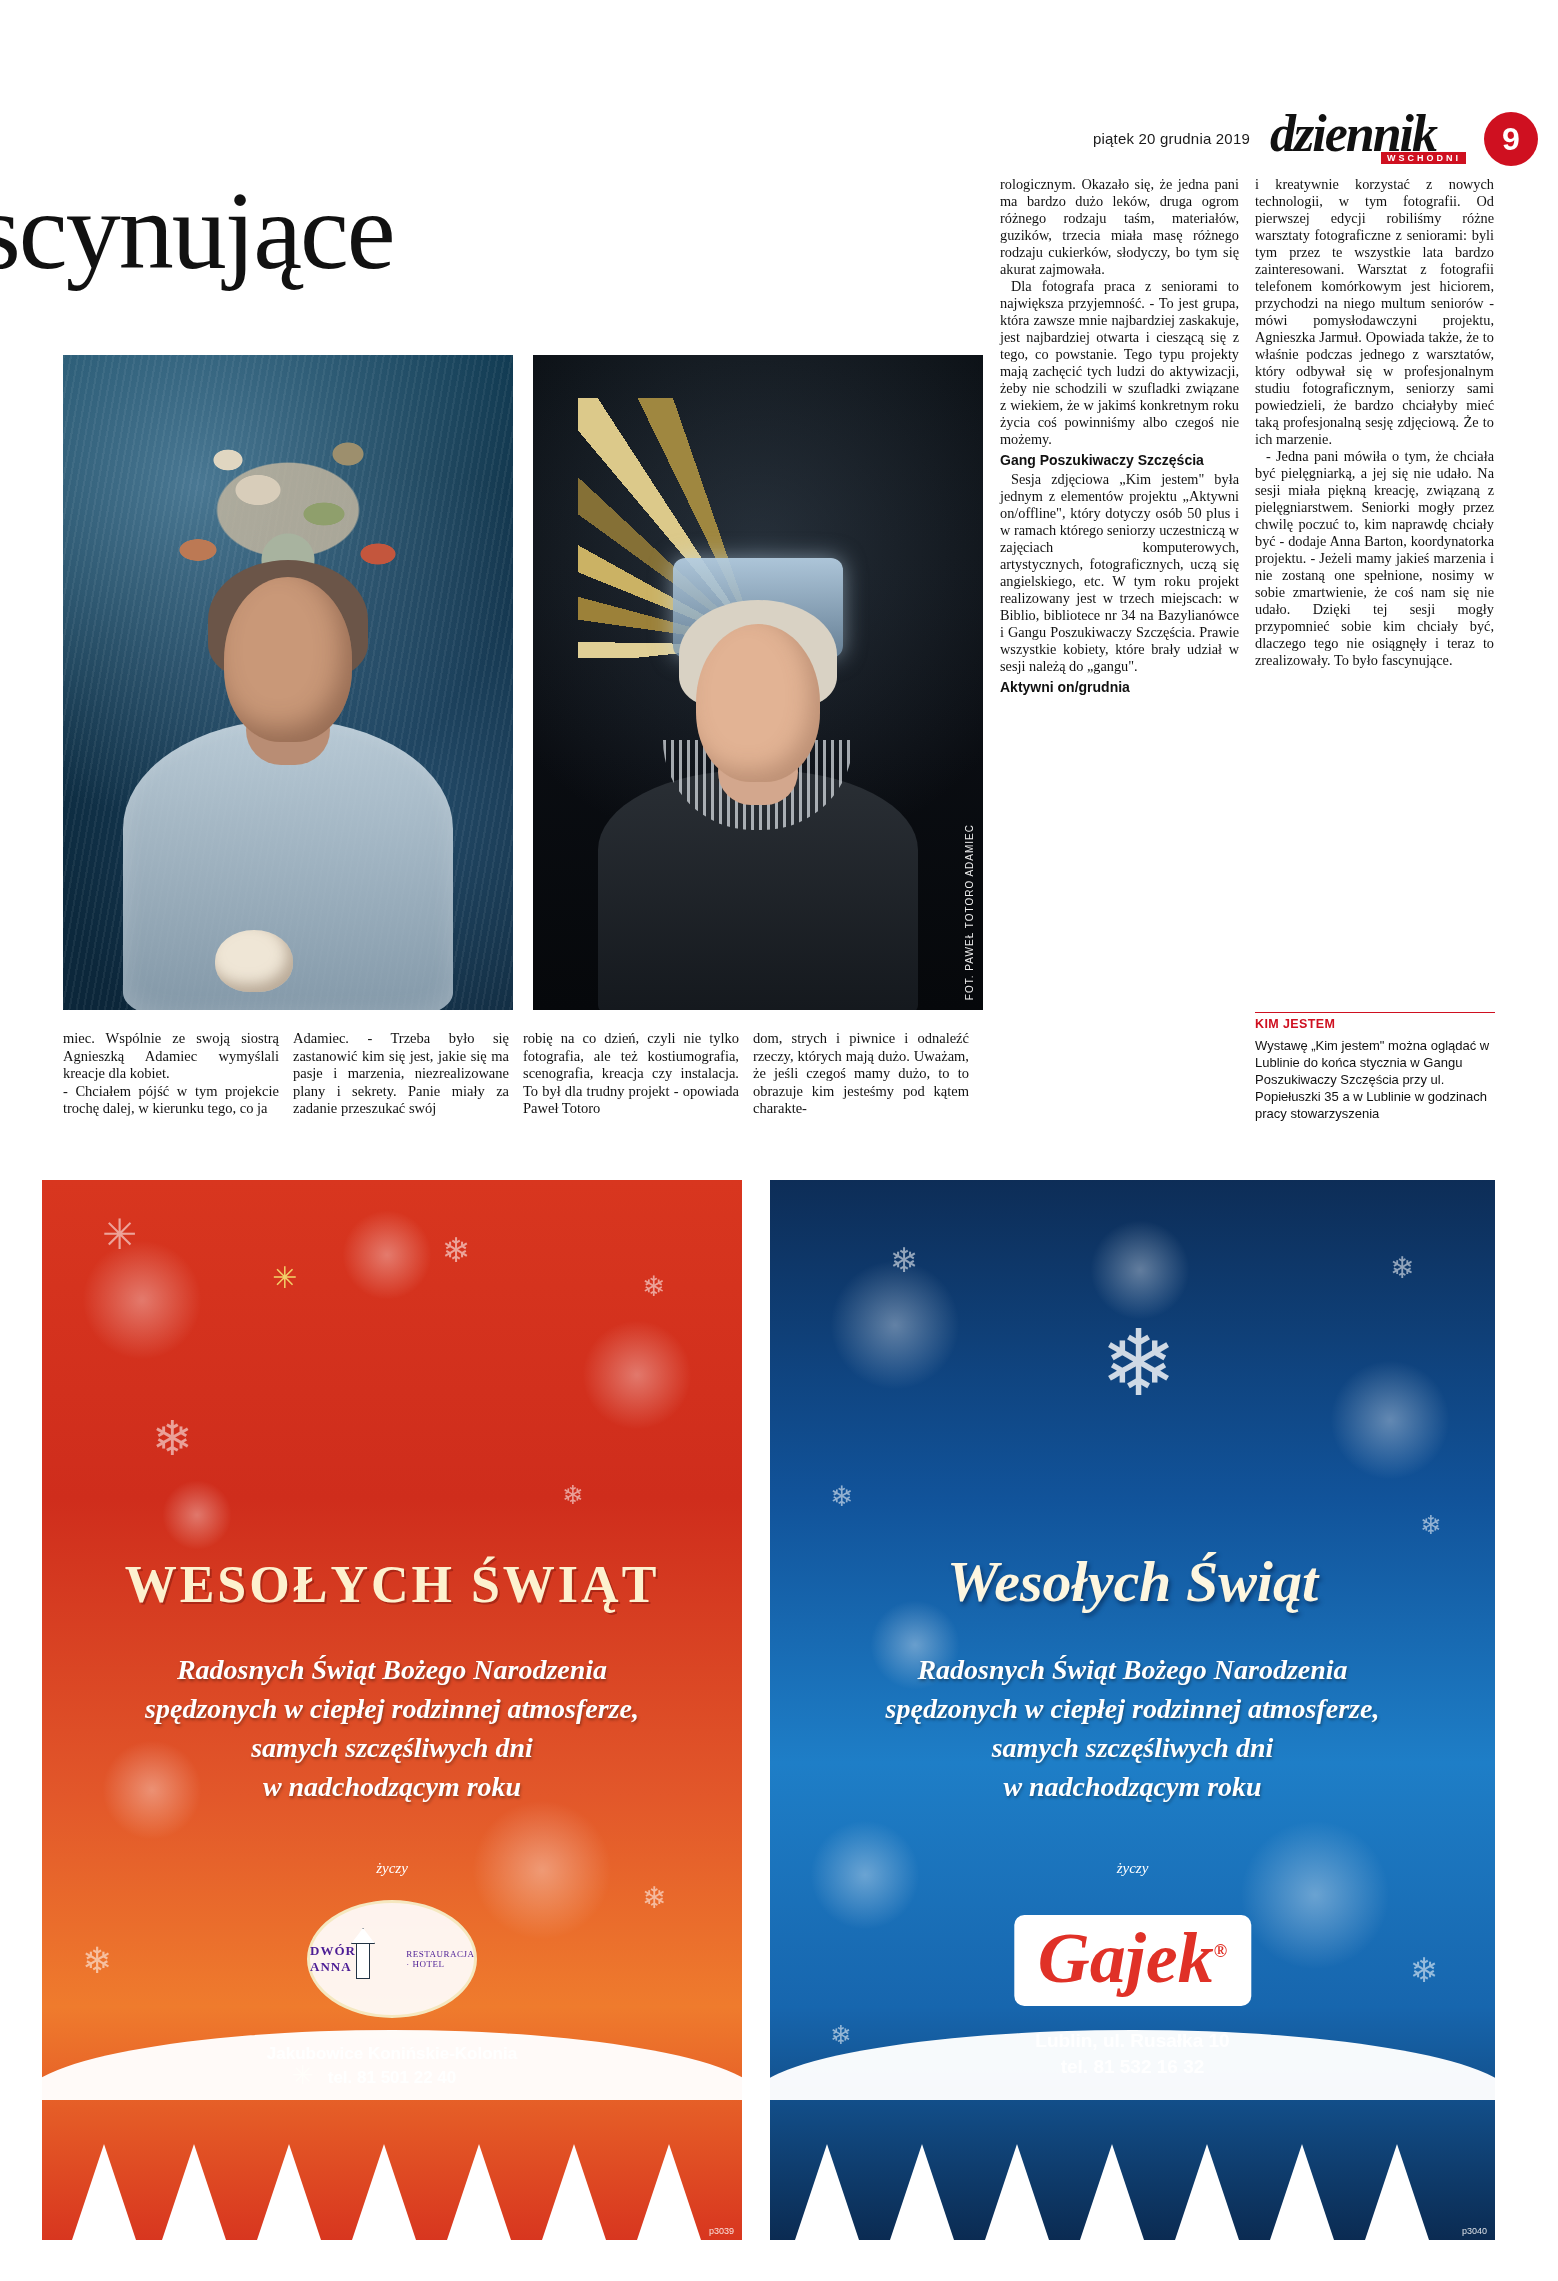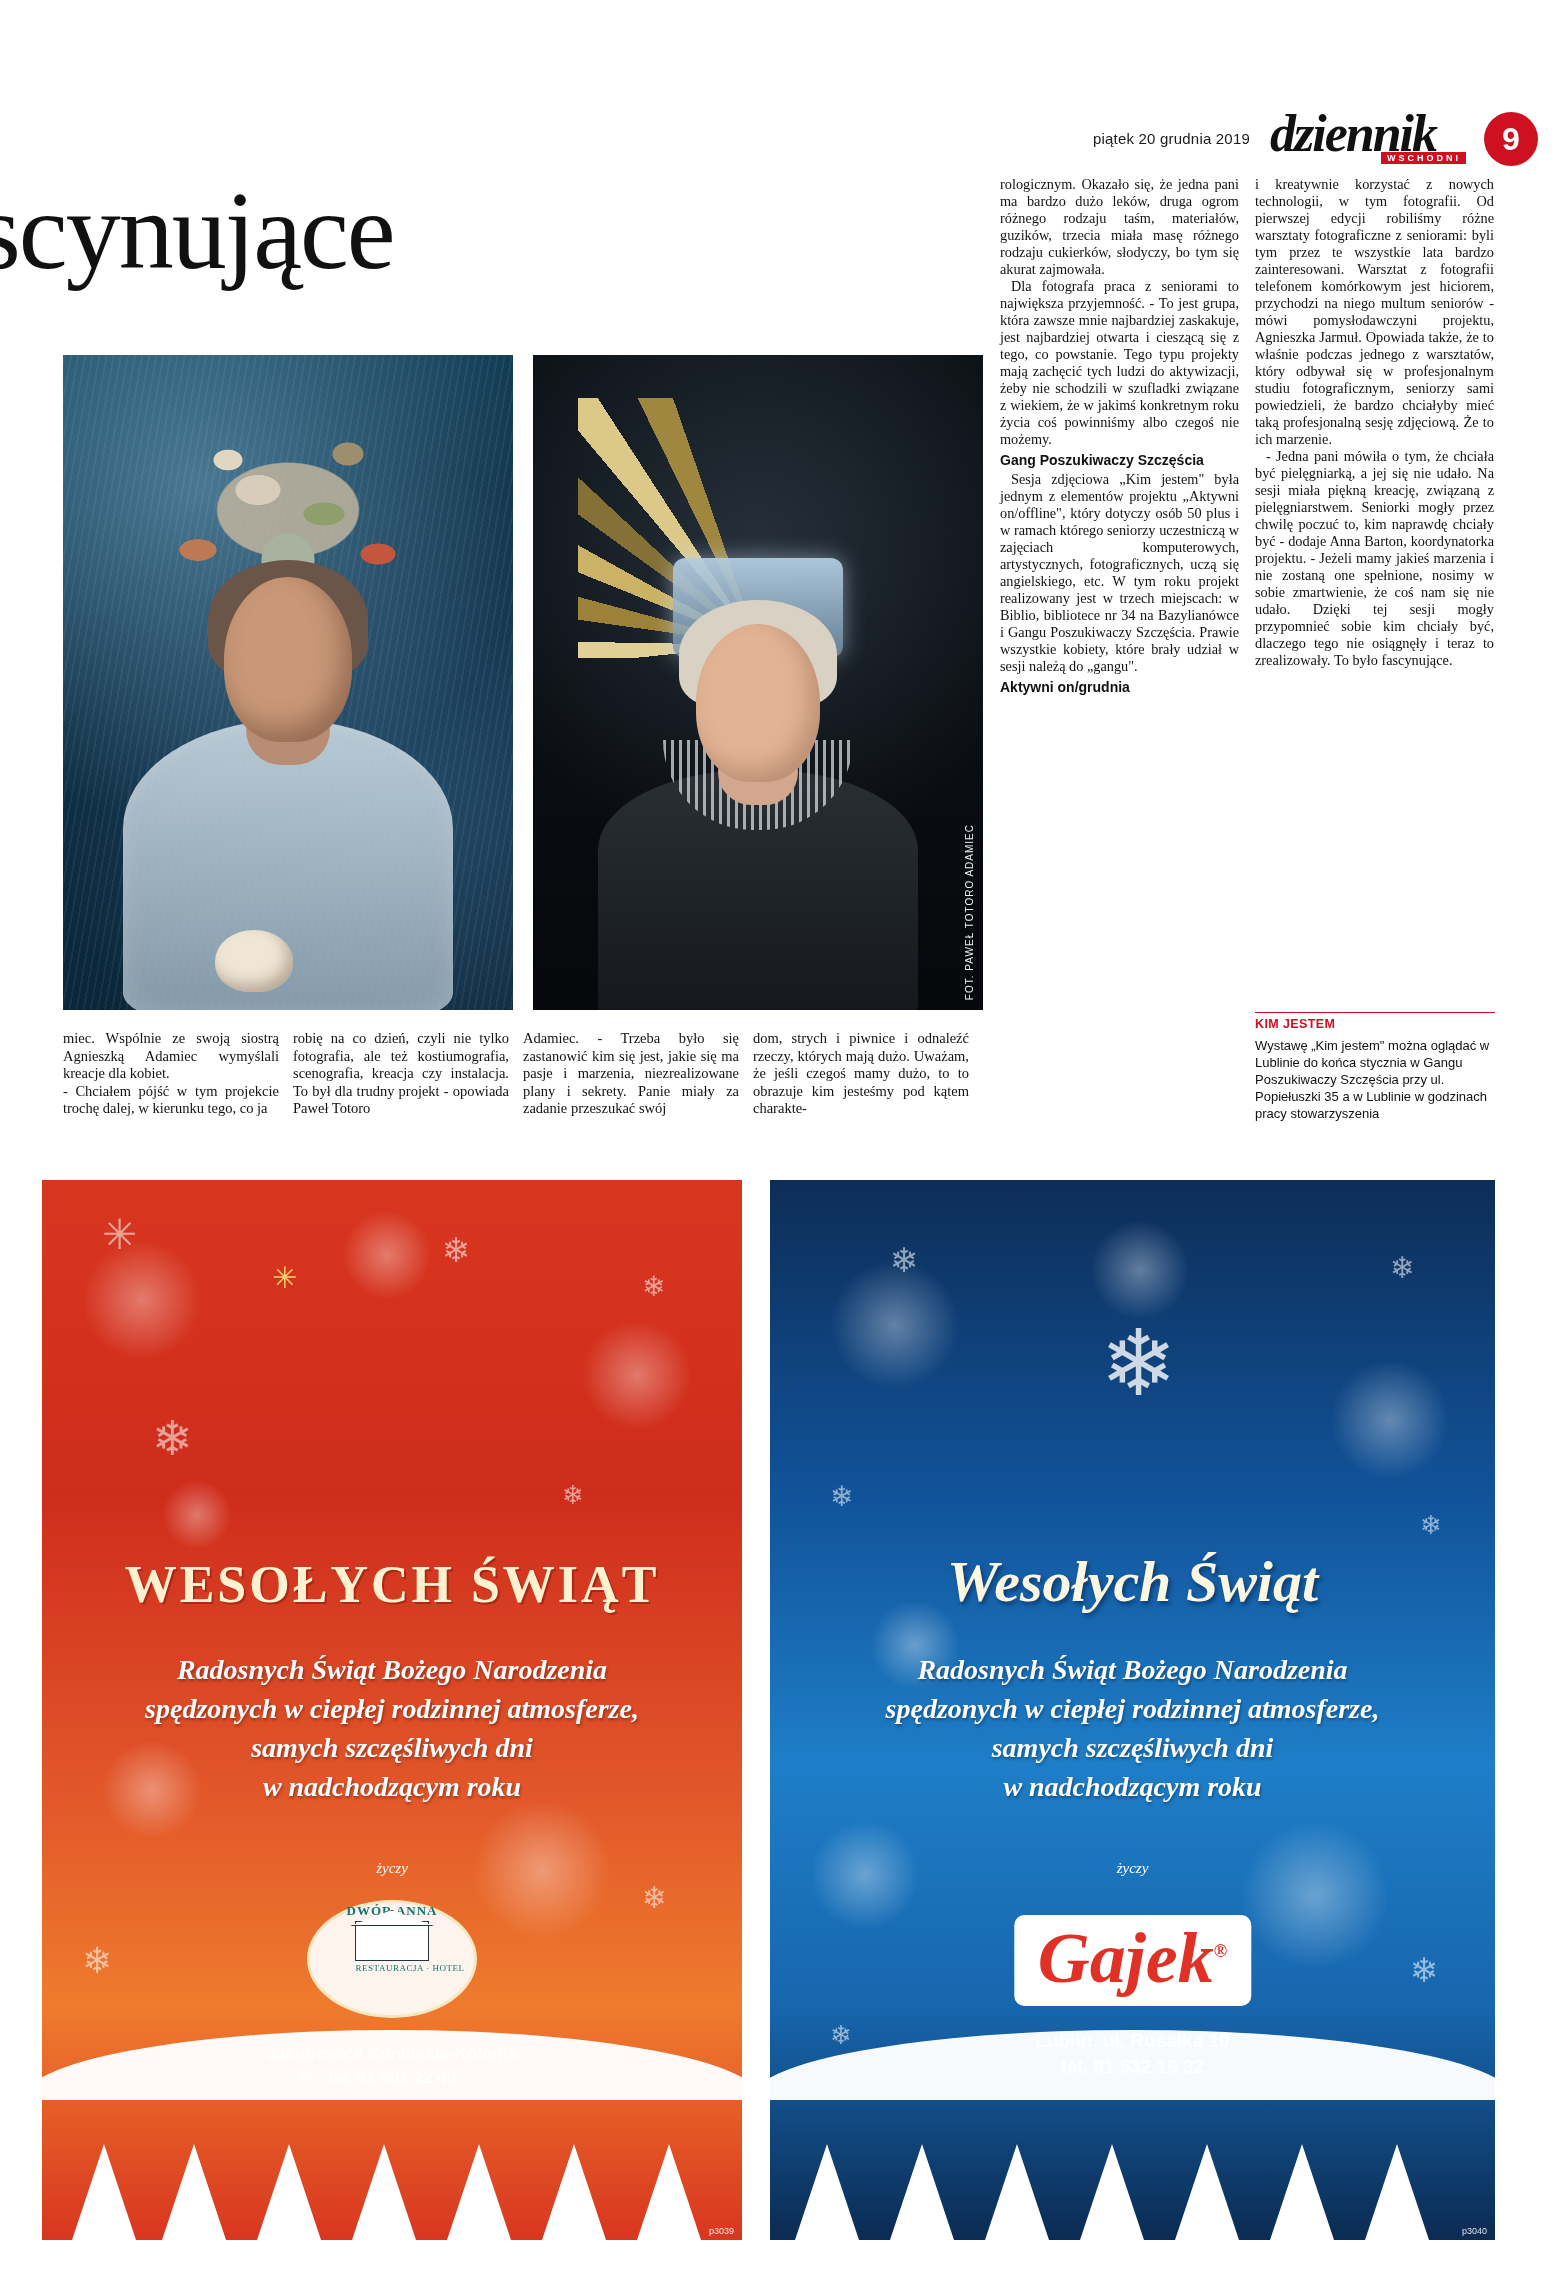"robię na co dzień, czyli" div.capcol { order: before "Adamiec. - Trzeba było się" -> after "Adamiec. - Trzeba było się" }
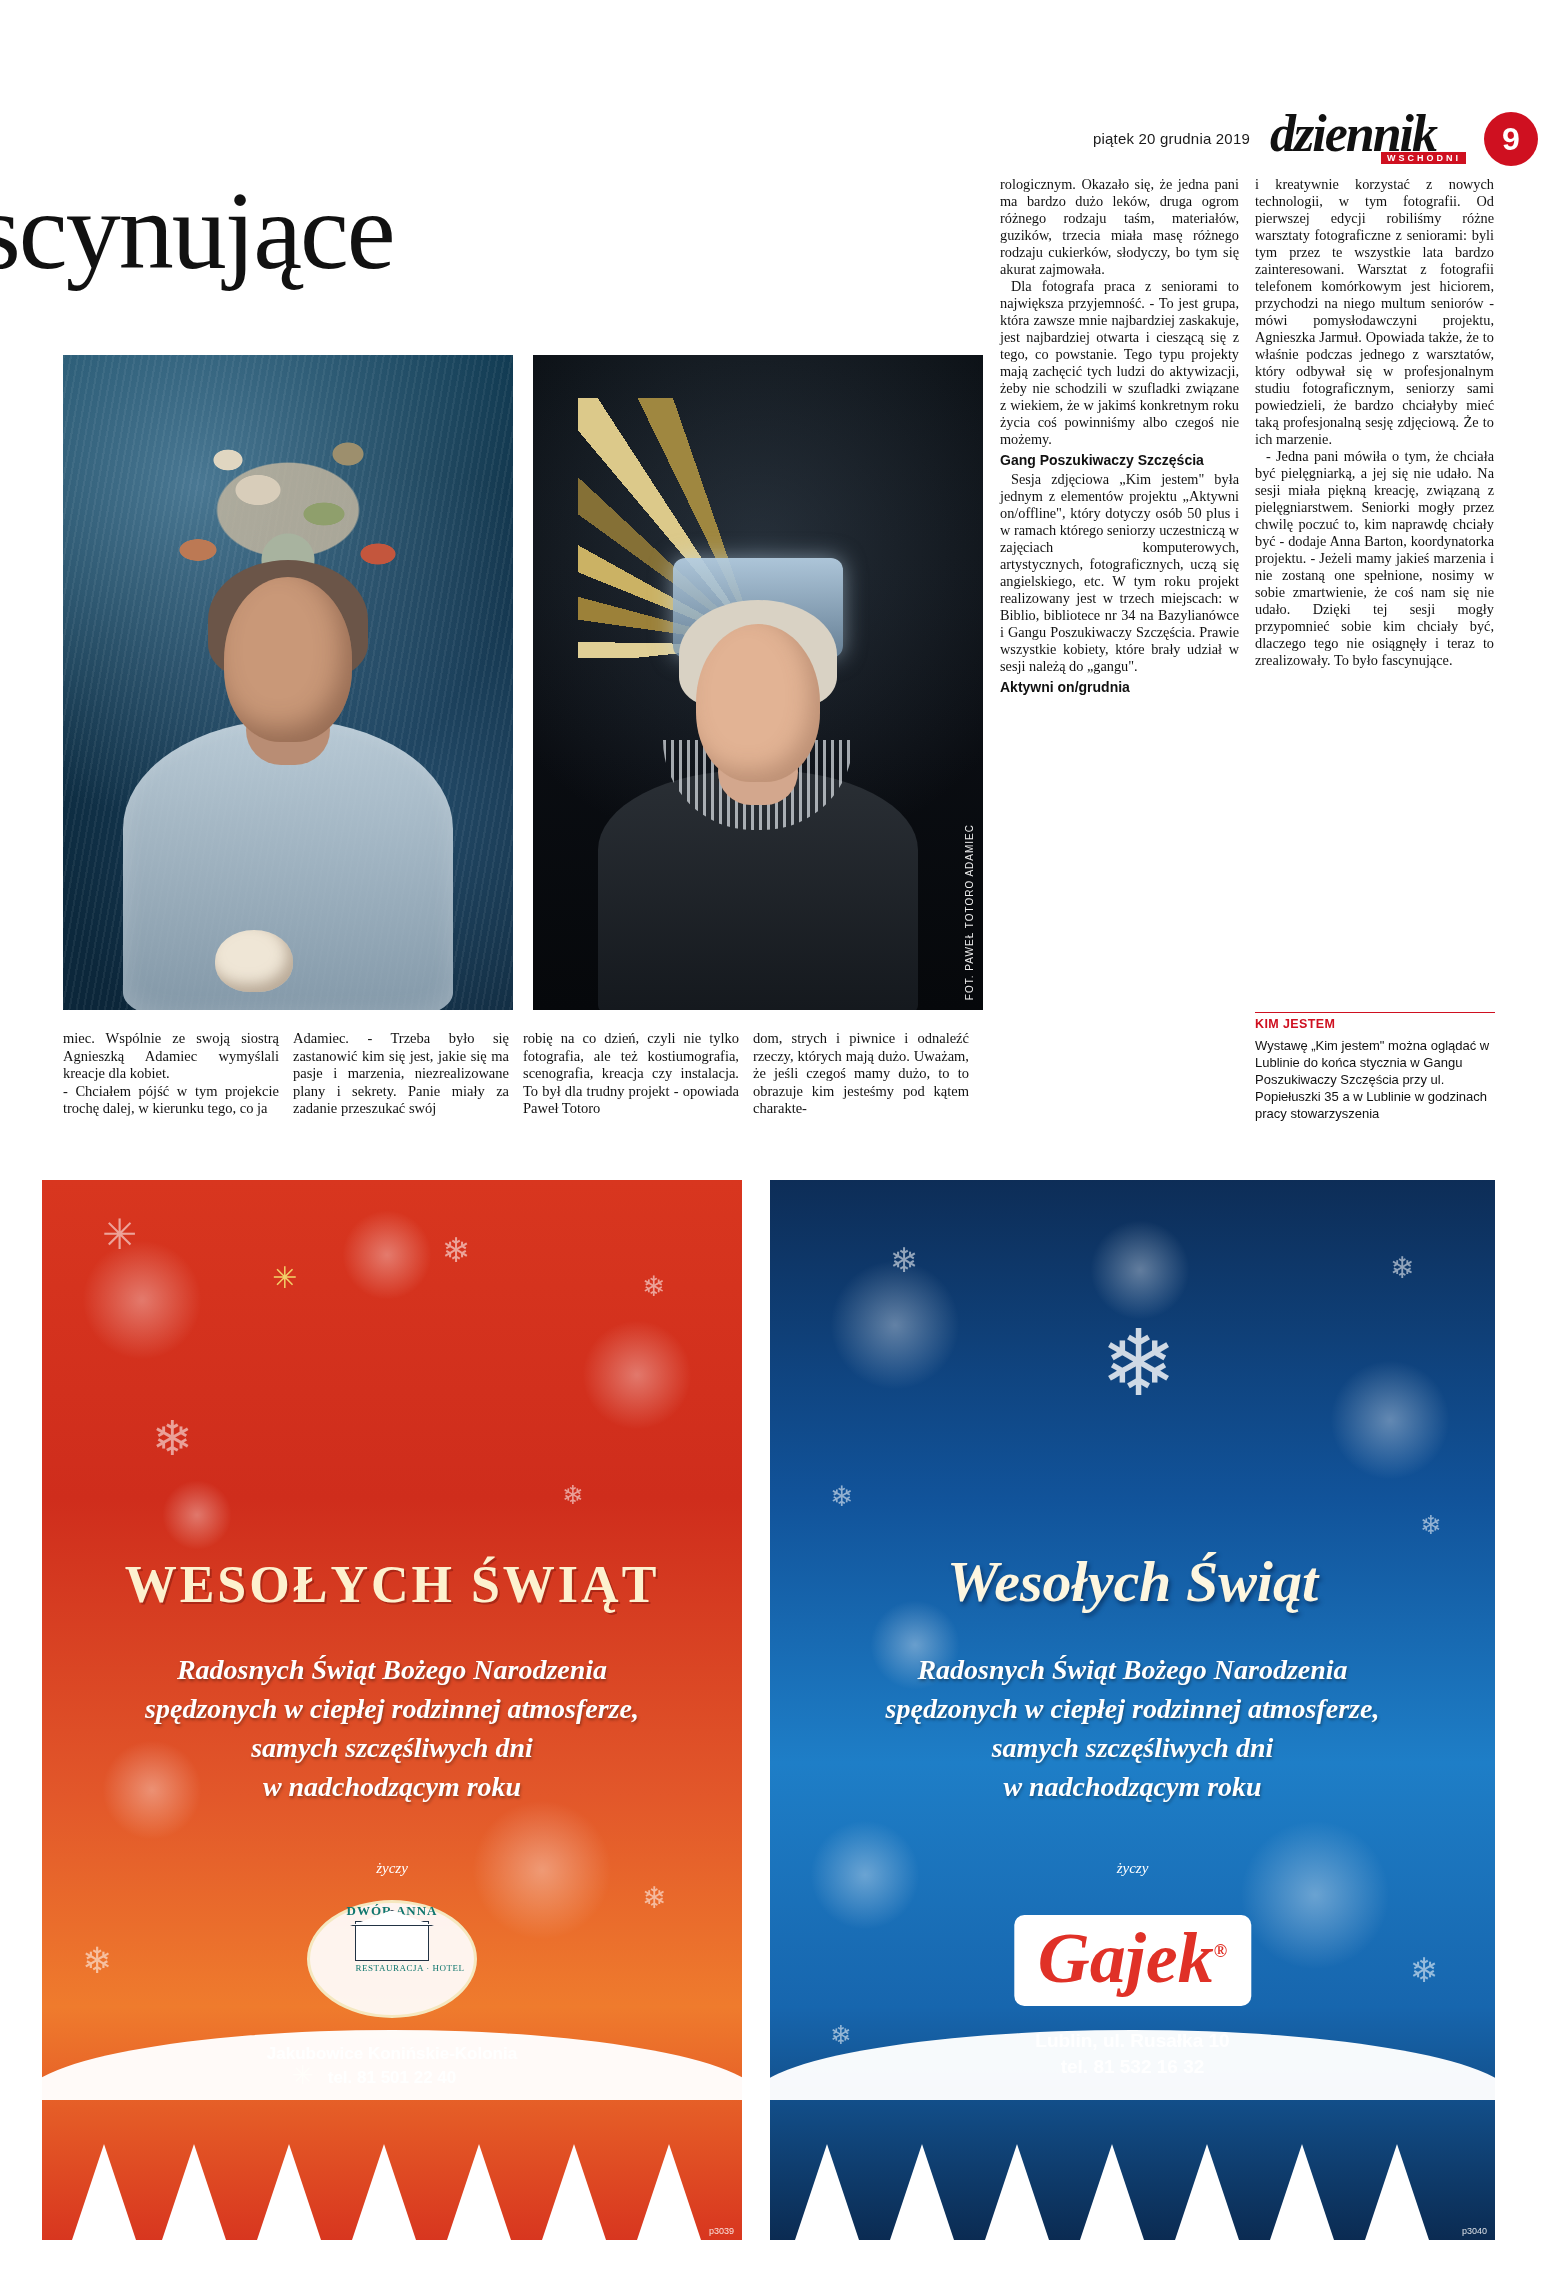"DWÓR ANNA" .ad-logo-left { color: #0f766e -> #4c1d95; flex-direction: column -> row; justify-content: none -> center }
